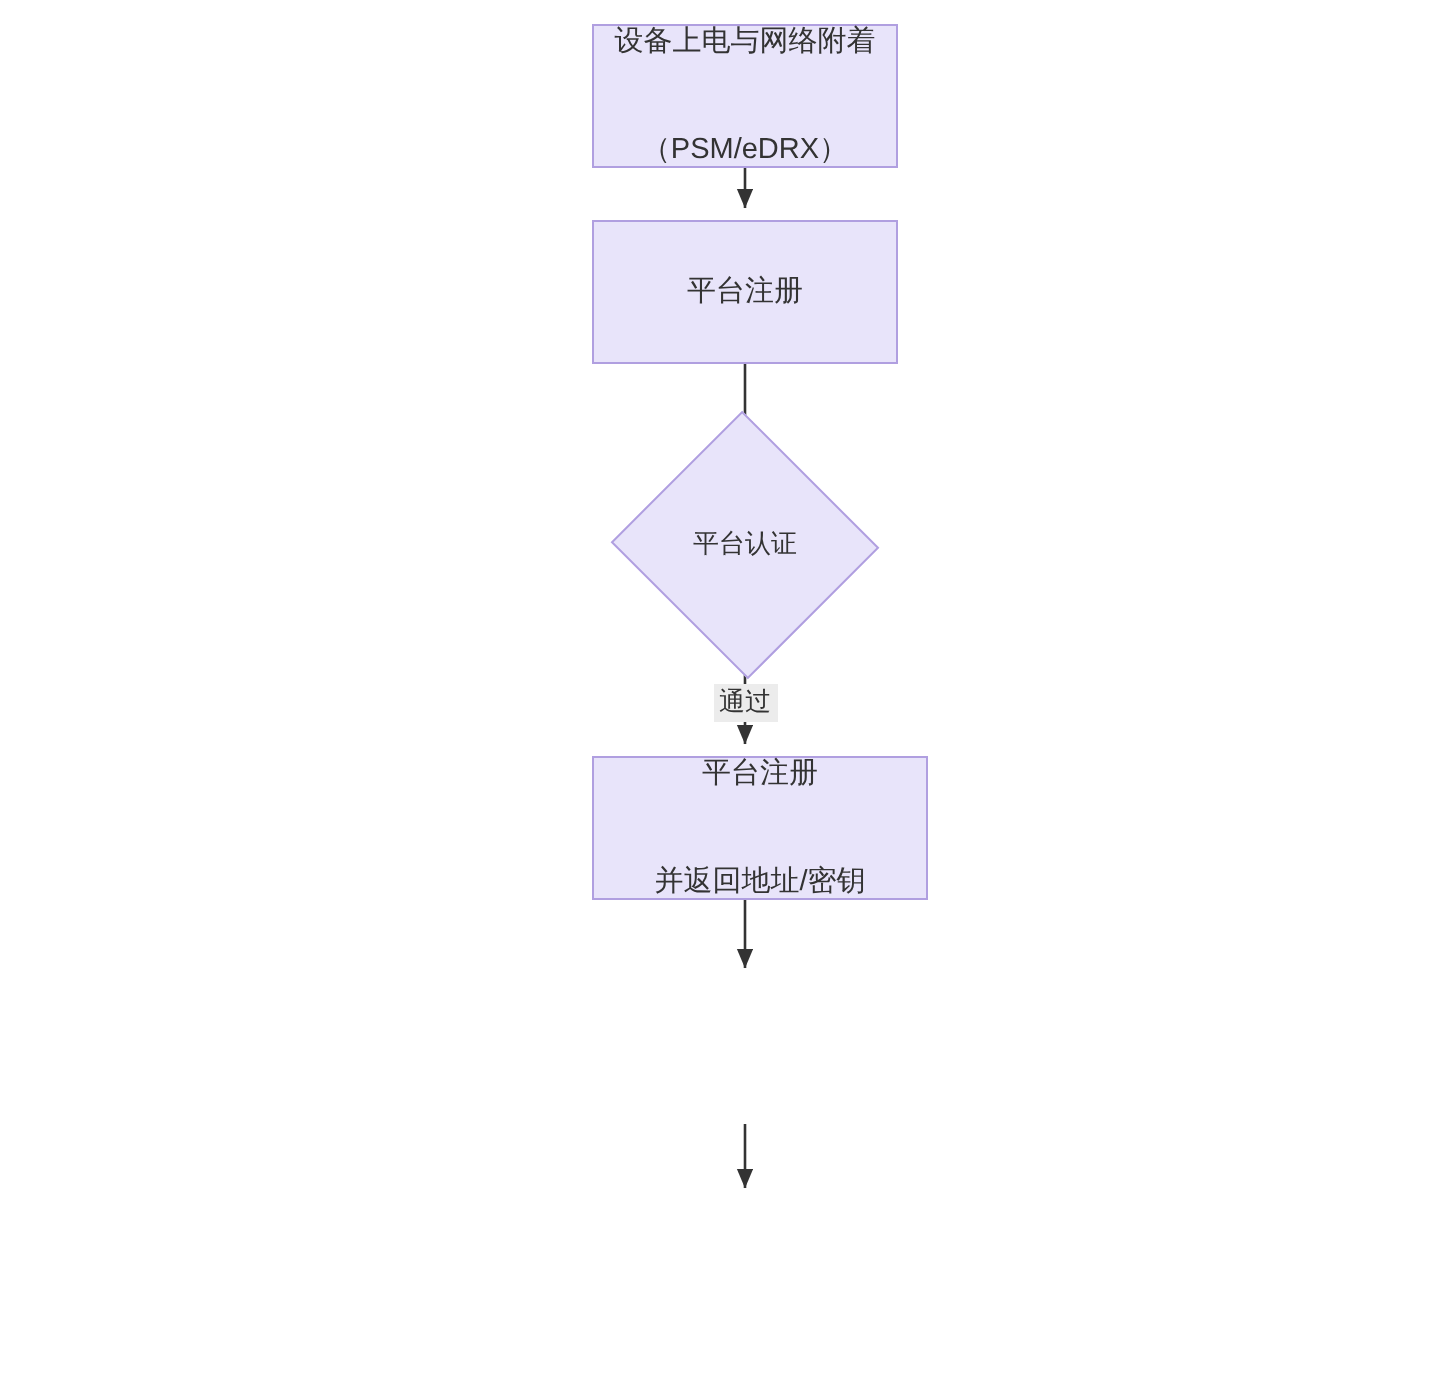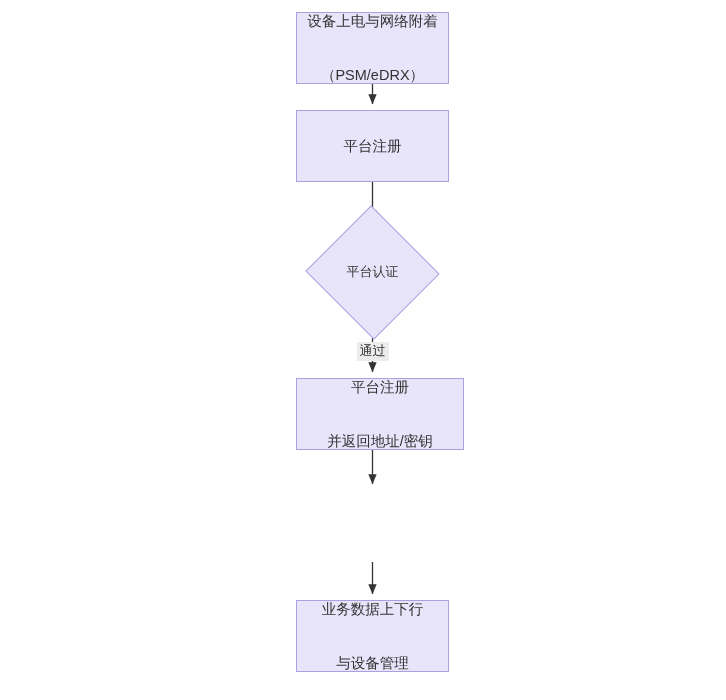"业务数据上下行" div.node { html: <div> <span>业务数据上下行</span> <span>与设备管理</span> </div> -> none }
